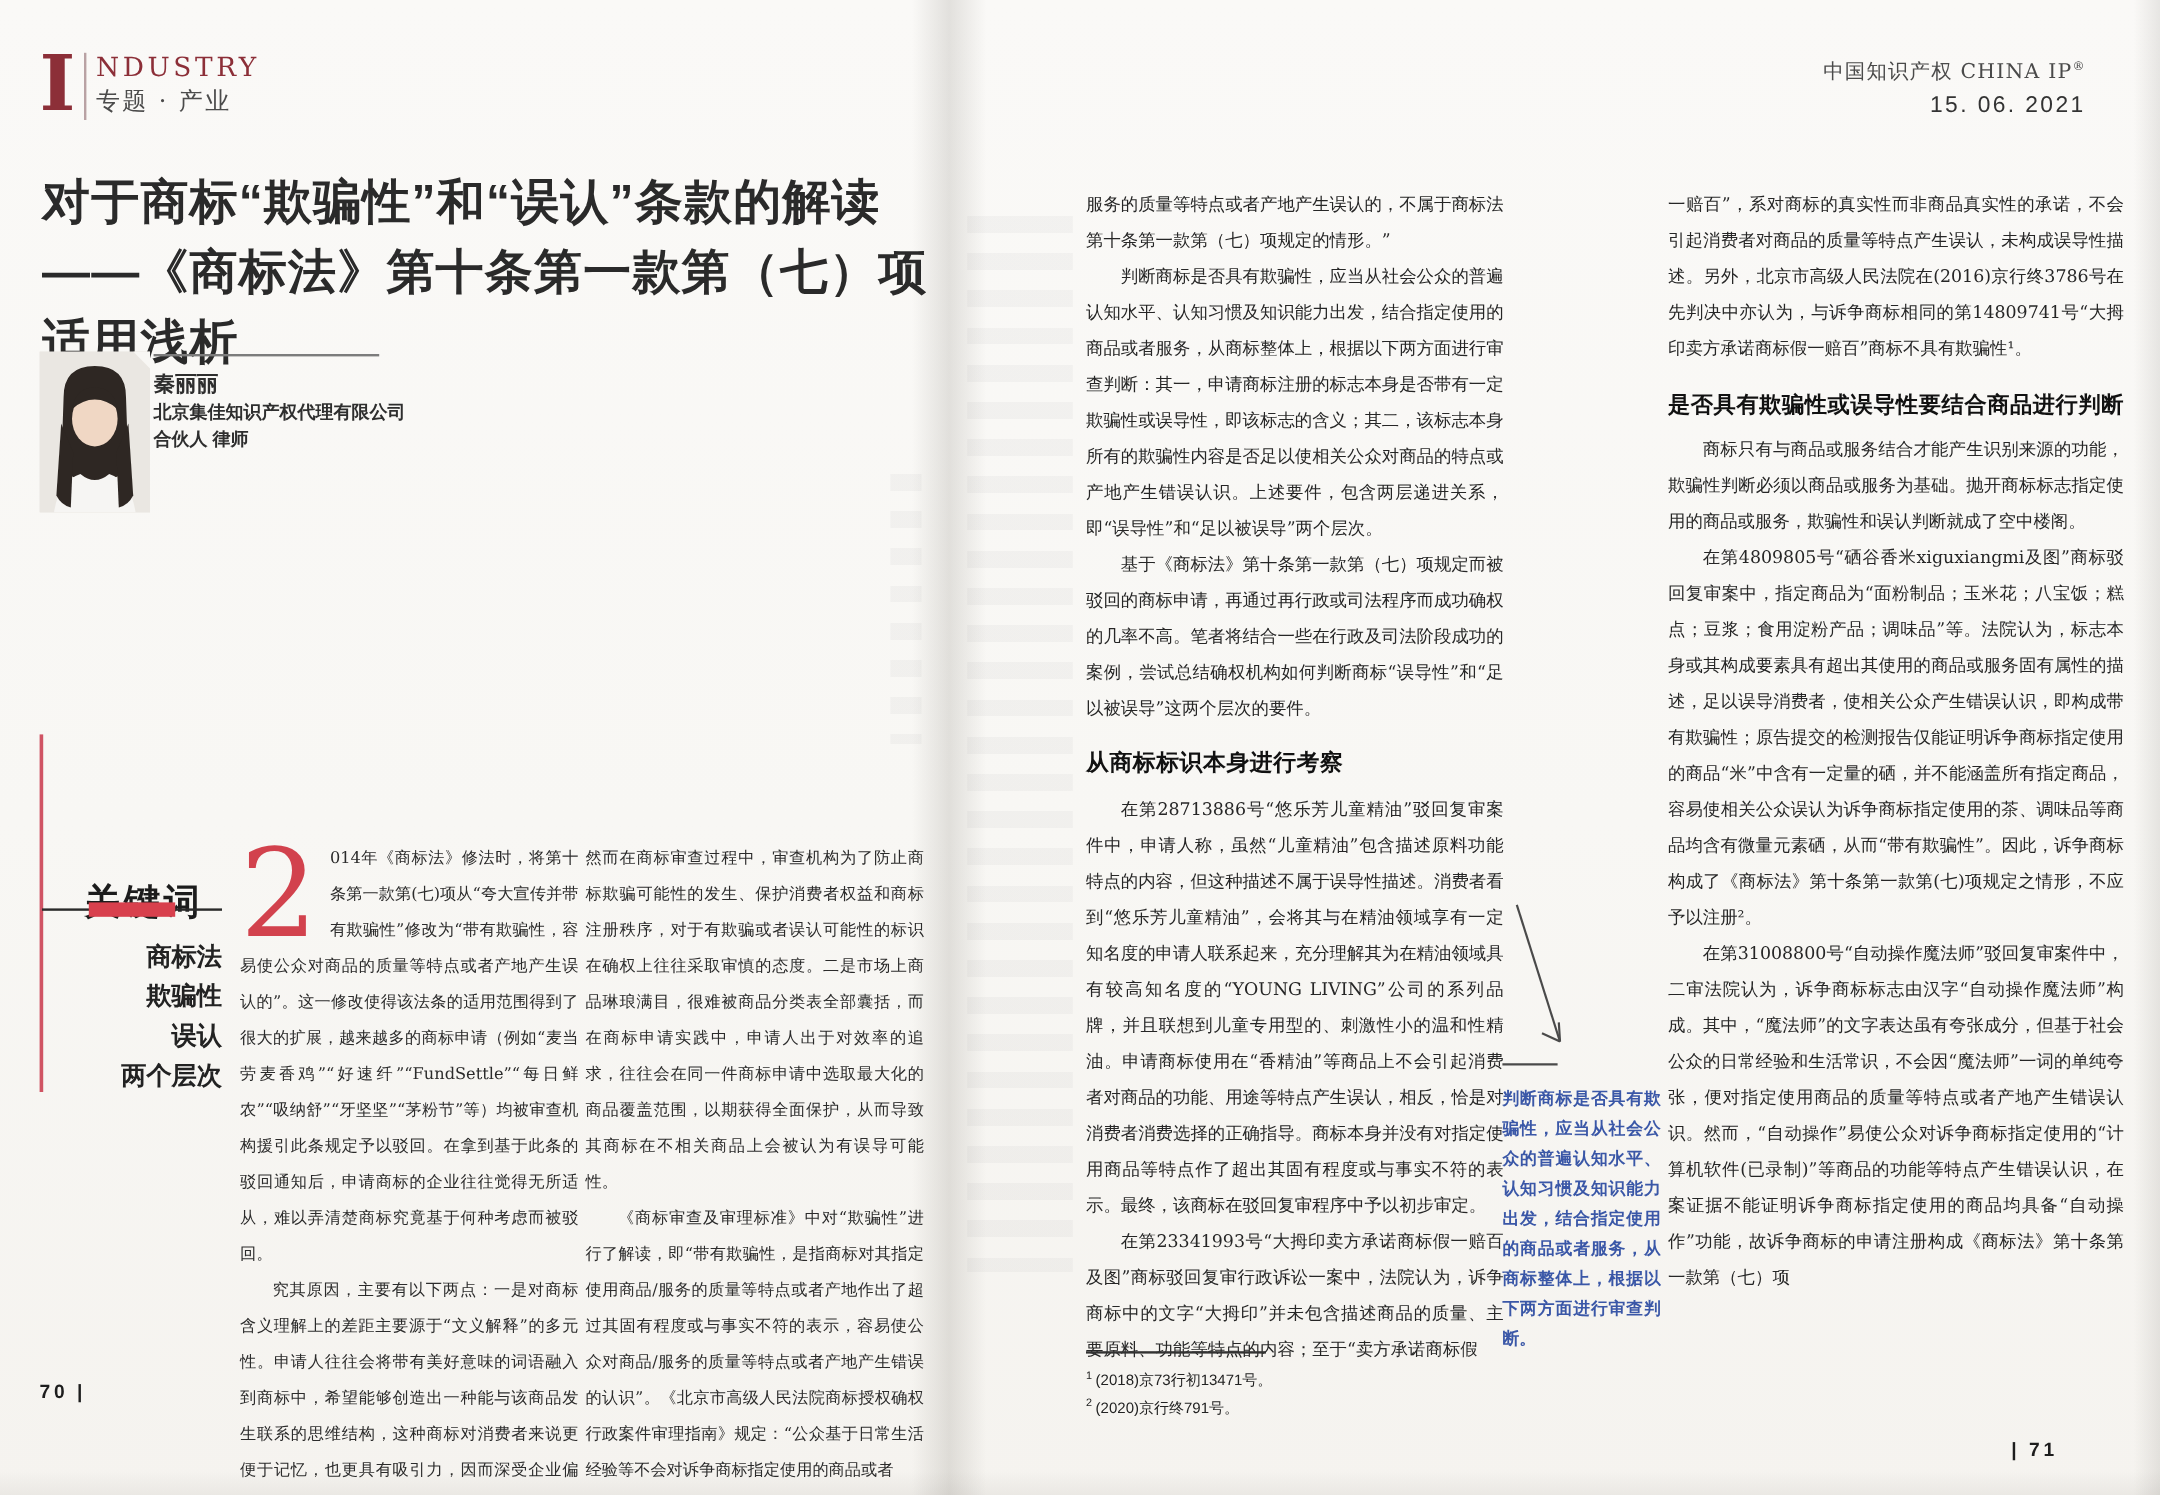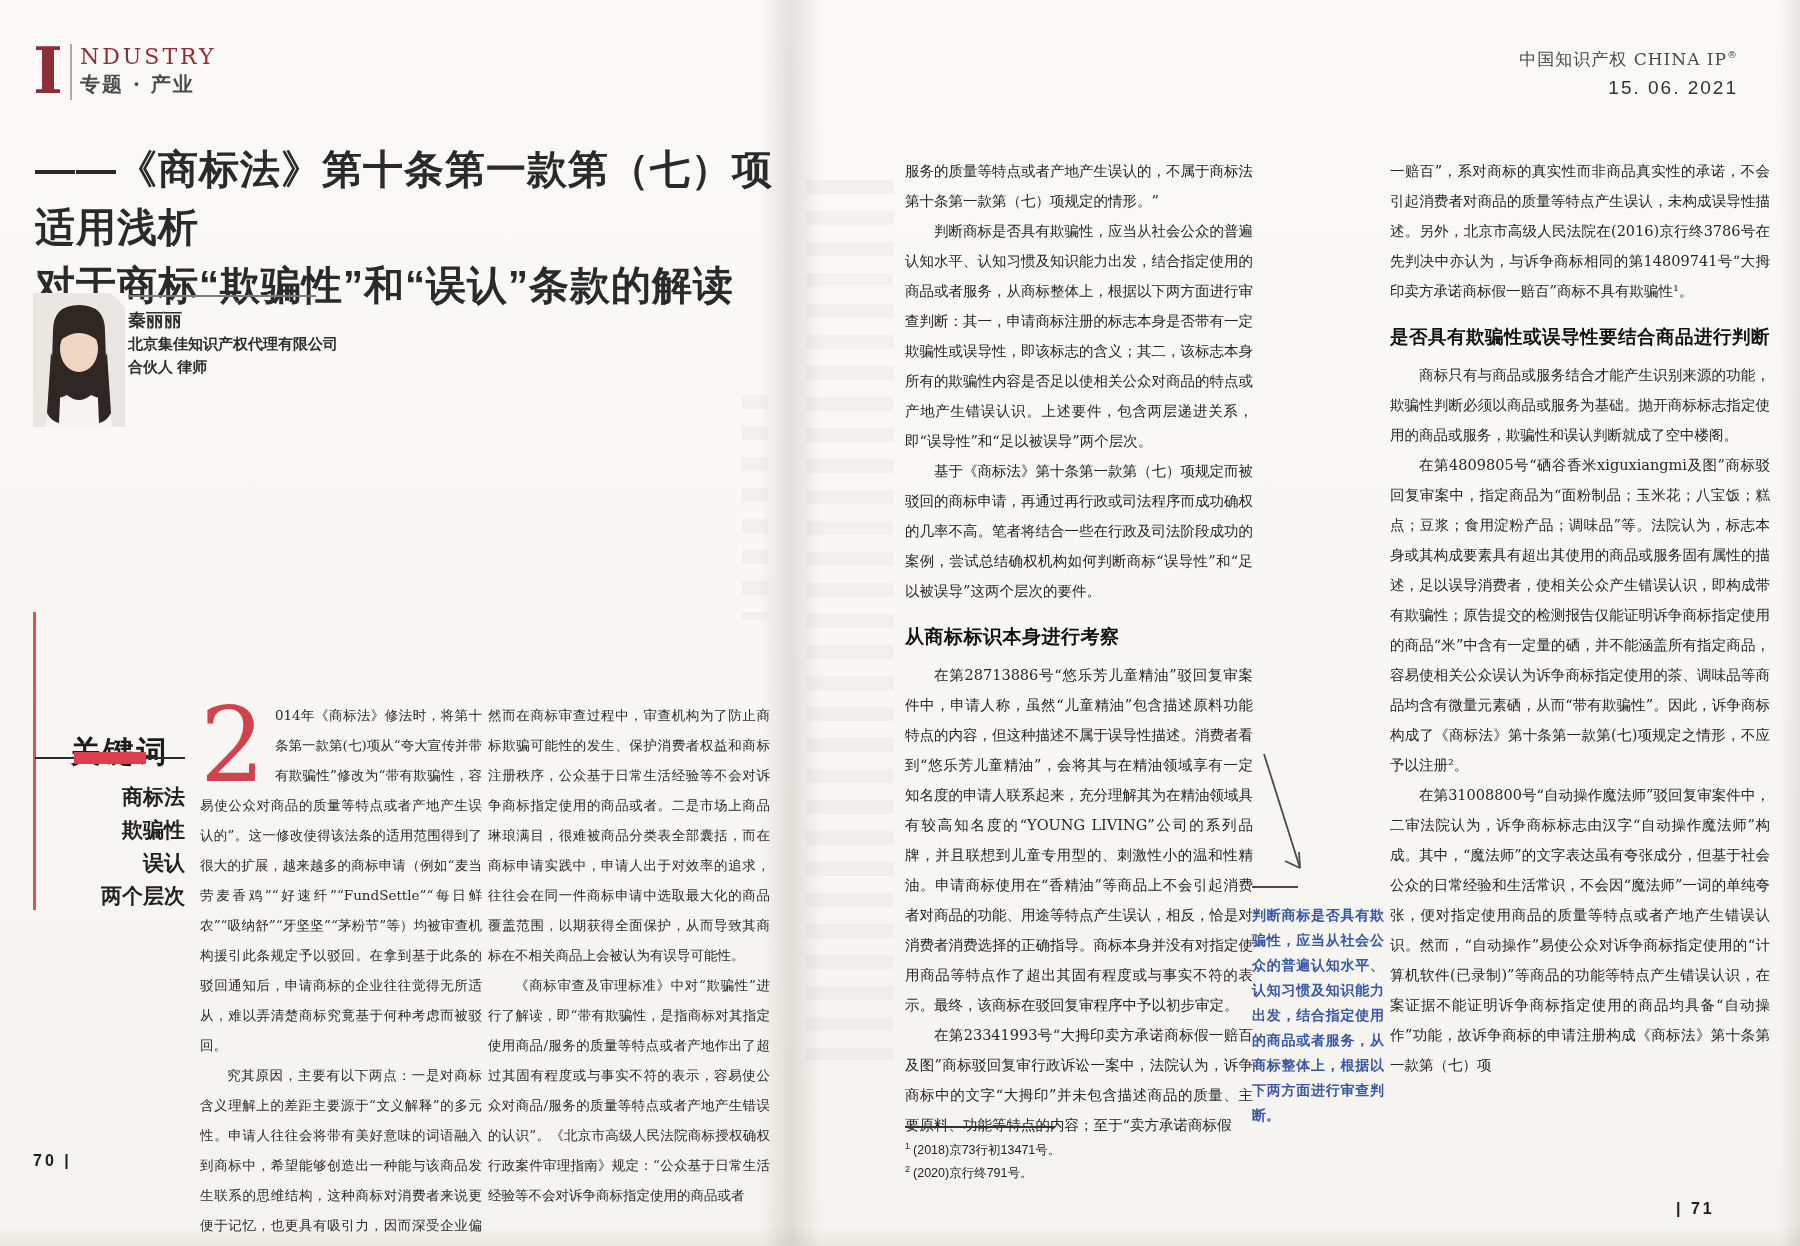"专题 · 产业" .brand-sub { font-weight: bold -> none }
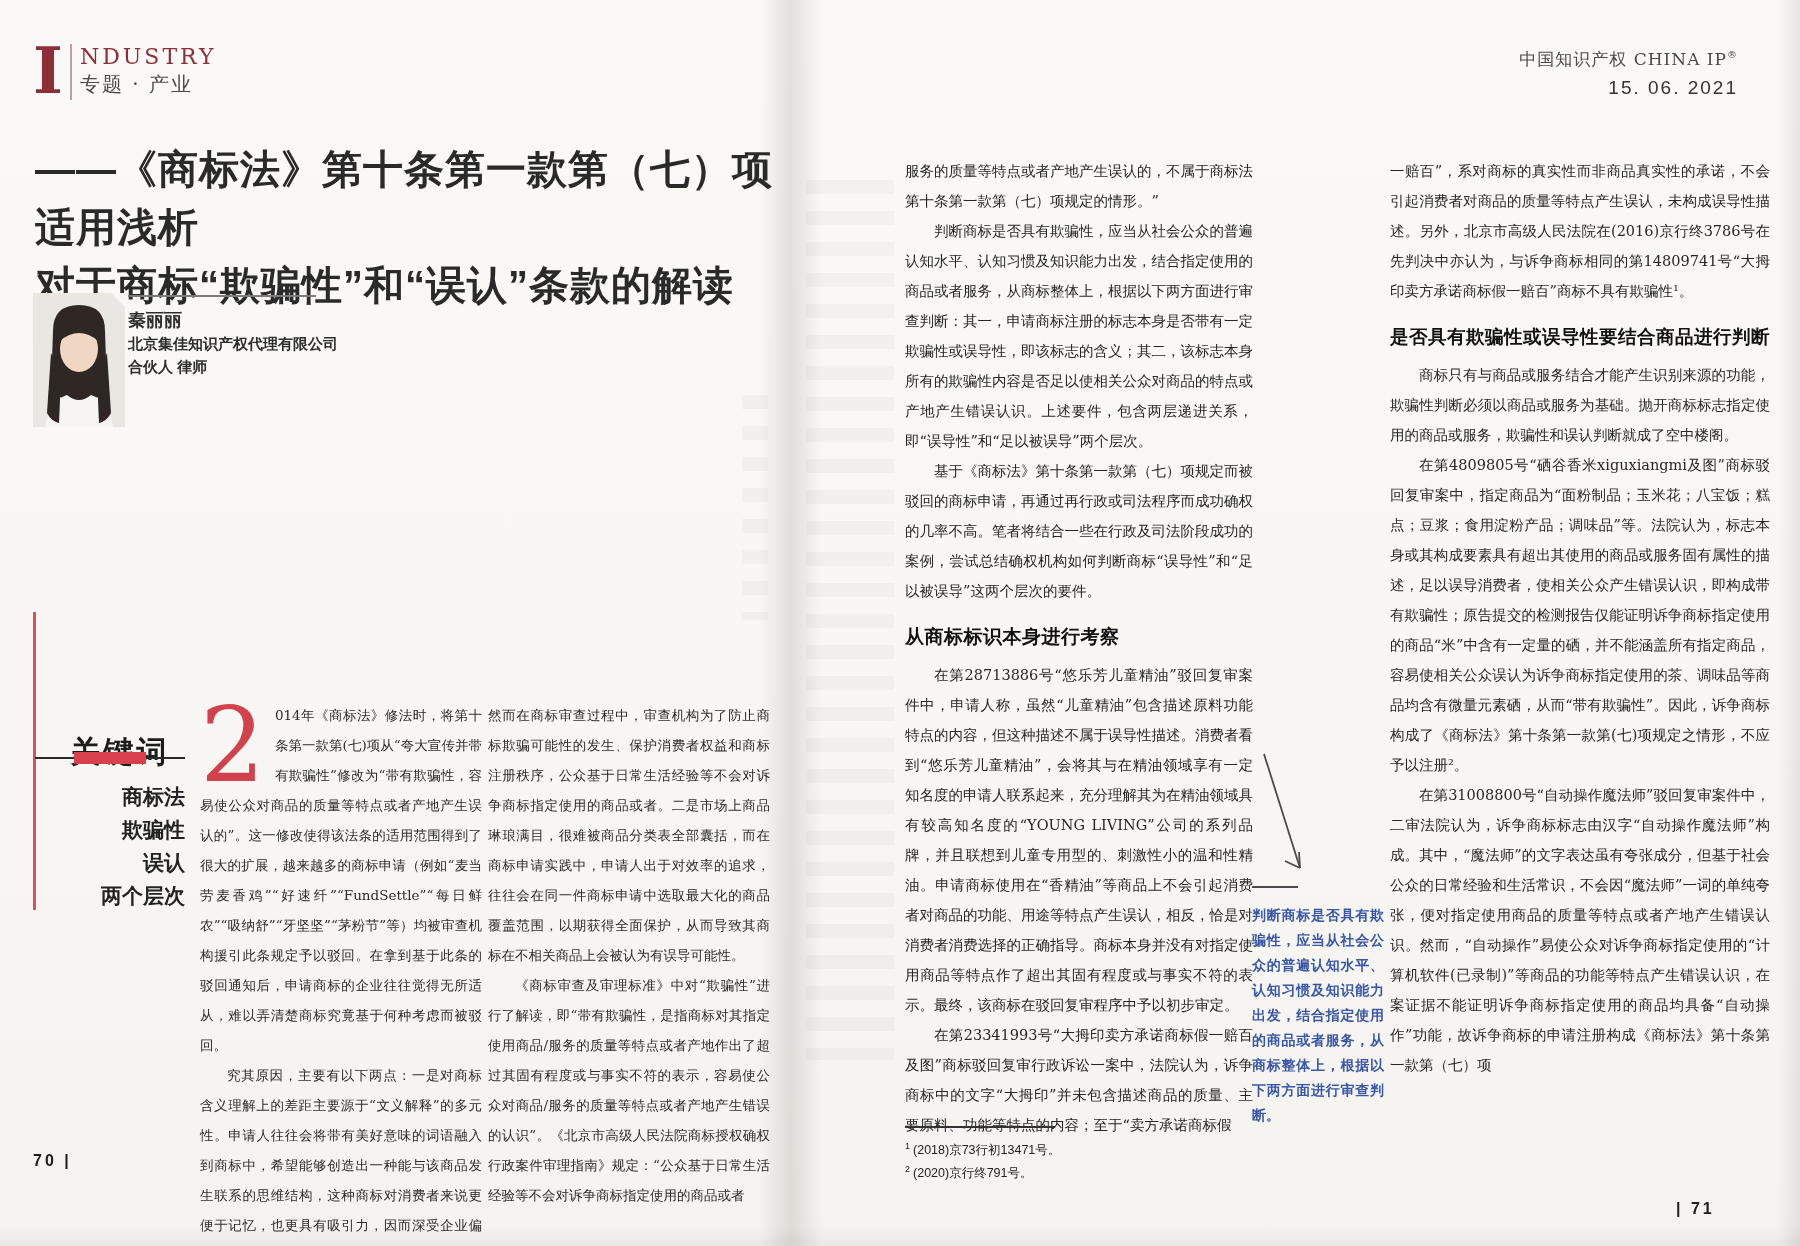"——《商标法》第十条第一款第（七）项适用浅析" div { order: before "对于商标“欺骗性”和“误认”条款的解读" -> after "对于商标“欺骗性”和“误认”条款的解读" }
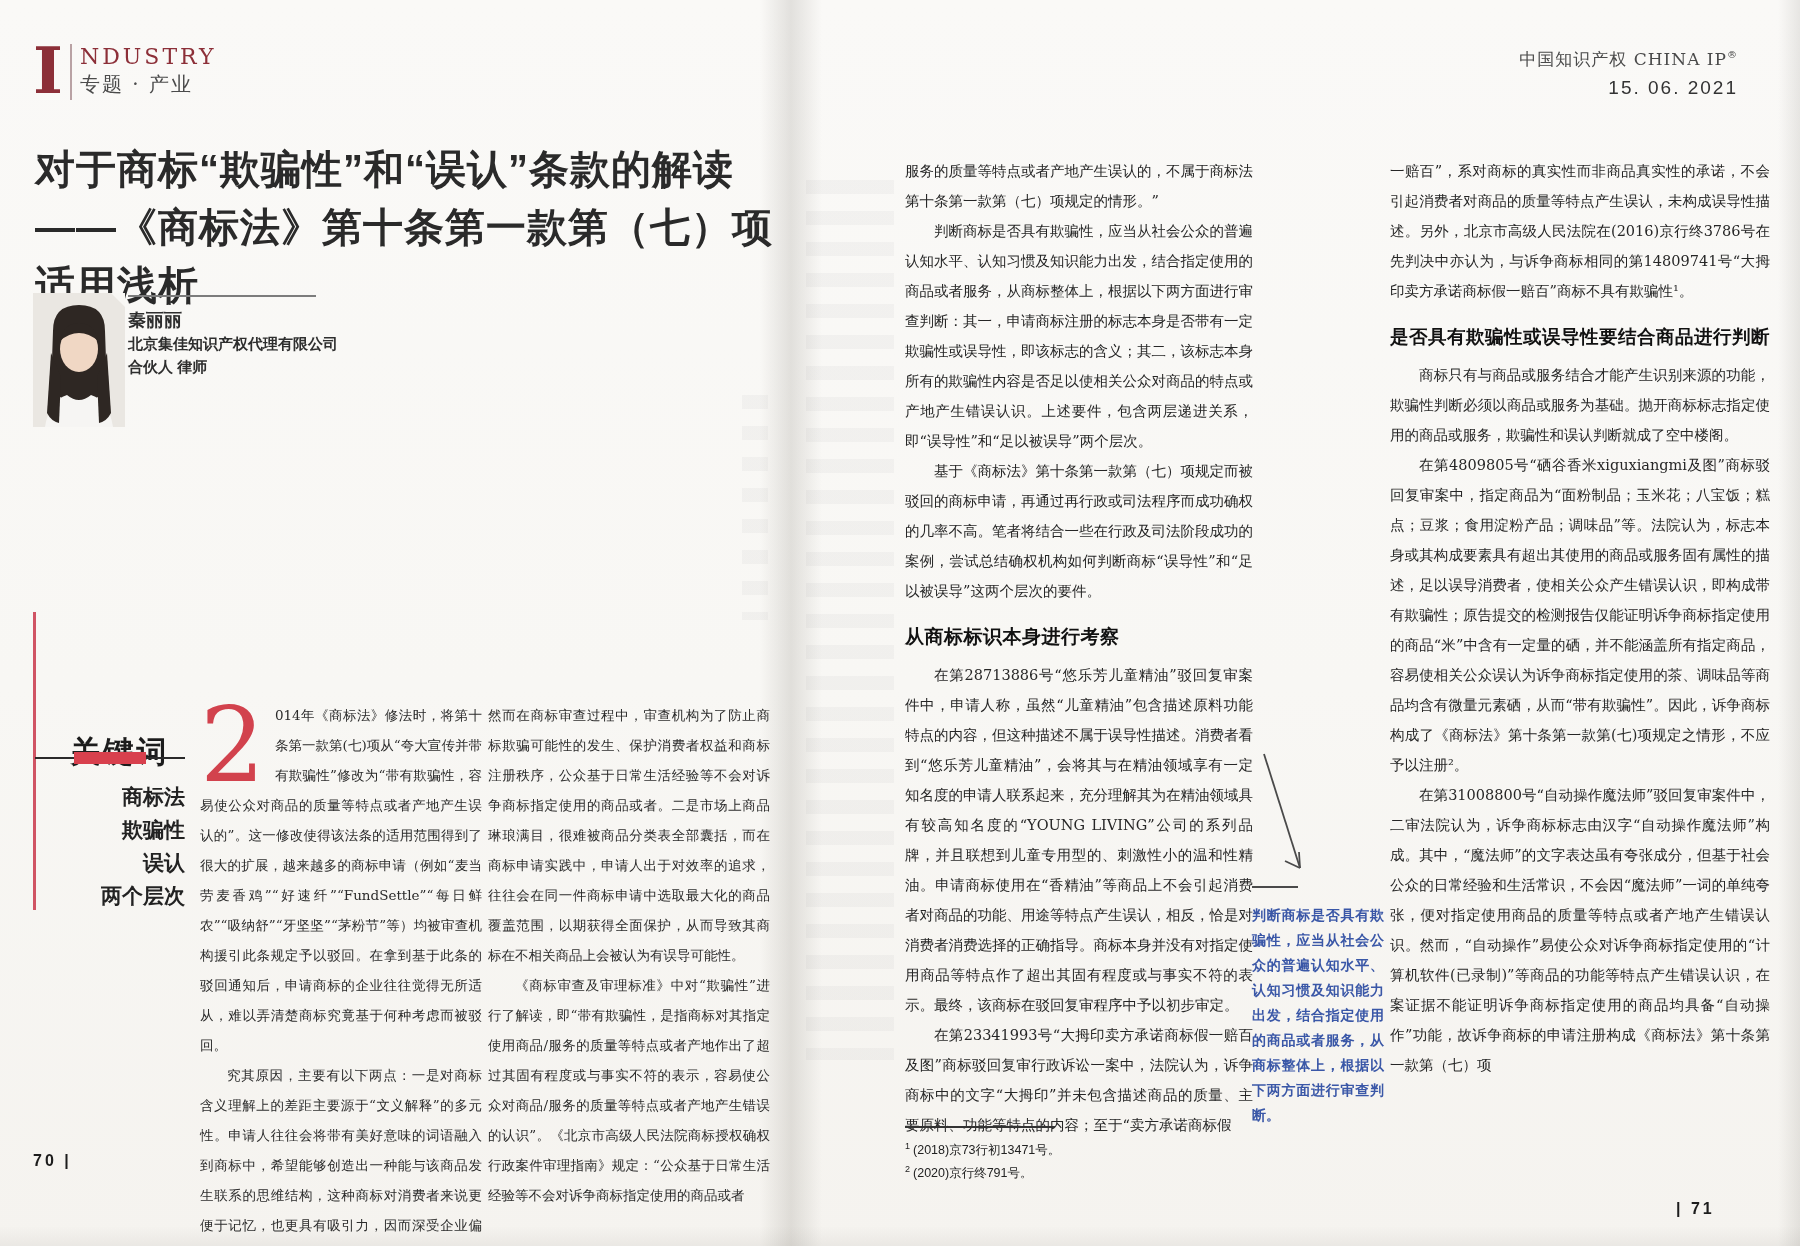"然而在商标审查过程中，审查机构为了防止商标欺骗可能性的发生、保护消费者权益和商标" p { text: 公众基于日常生活经验等不会对诉争商标指定使用的商品或者 -> 对于有欺骗或者误认可能性的标识在确权上往往采取审慎的态度 }
